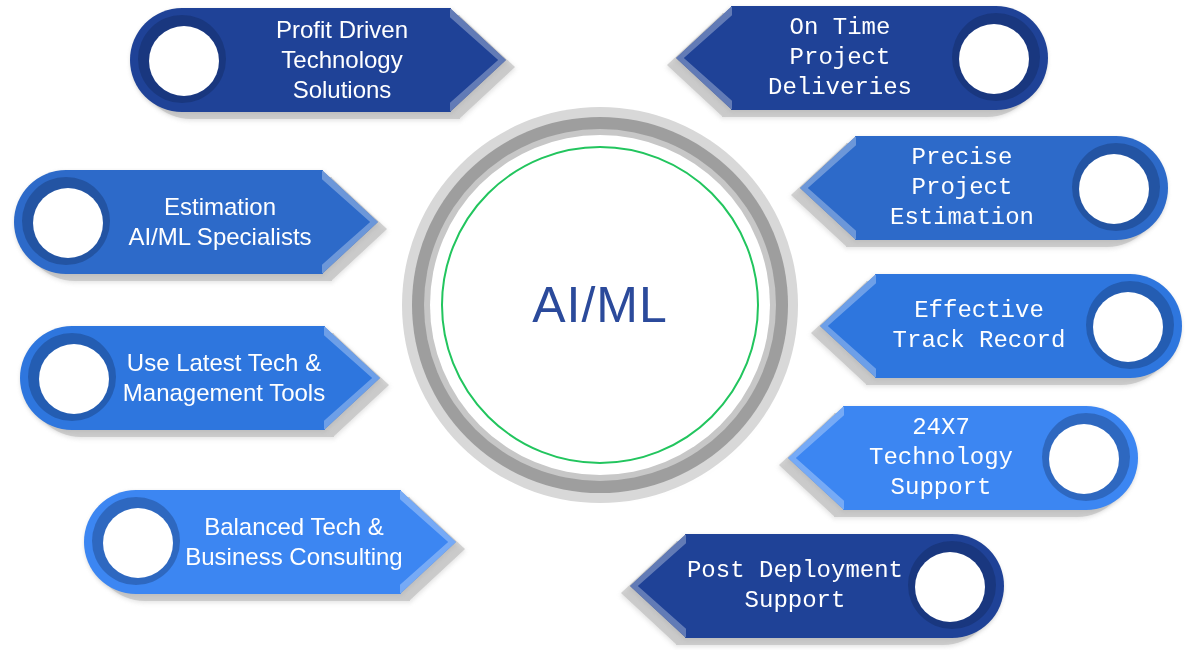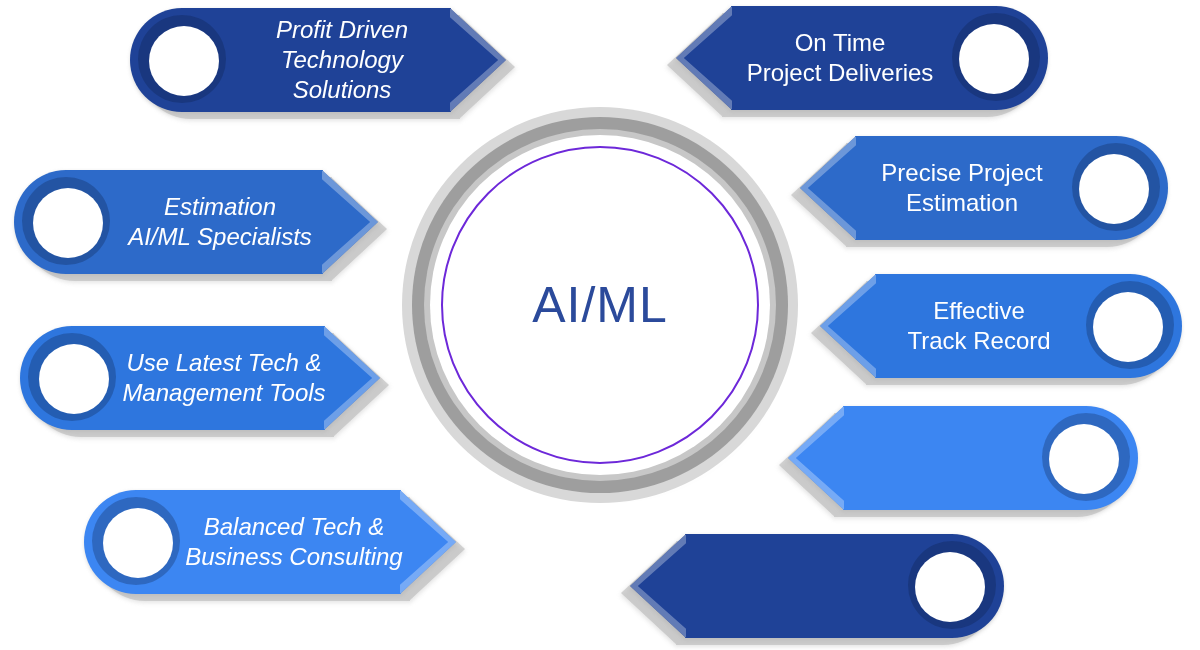"Profit Driven" .banner.left .label { font-style: italic -> none }
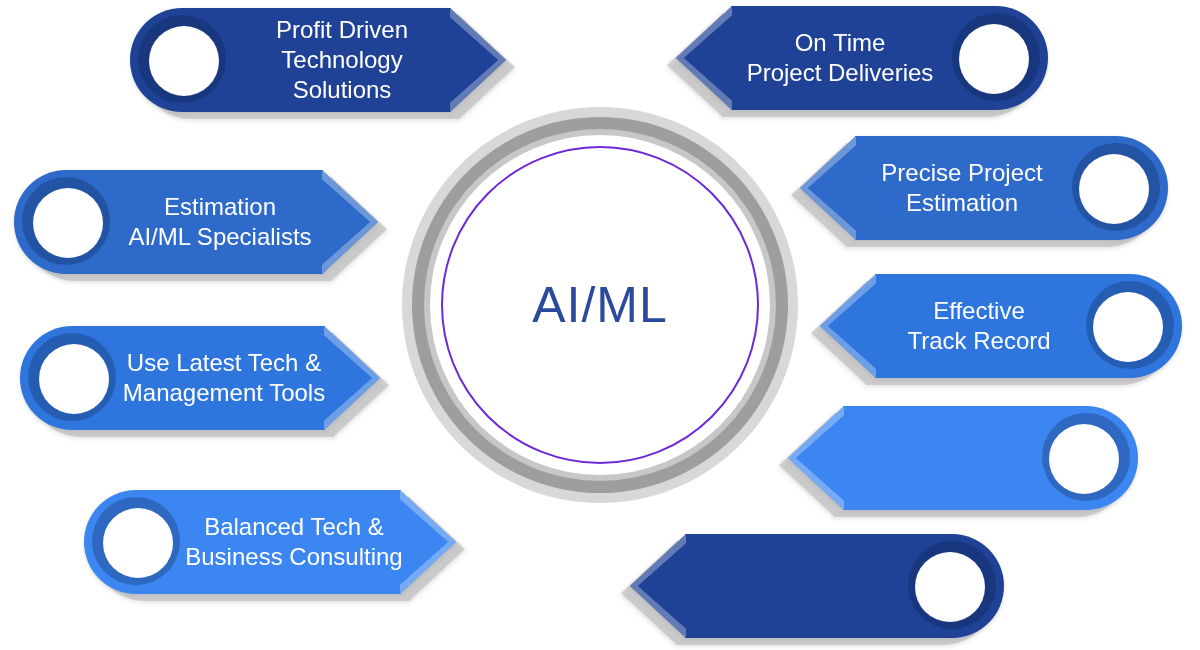"On Time" .banner.right .label { font-family: none -> Liberation Mono, monospace }
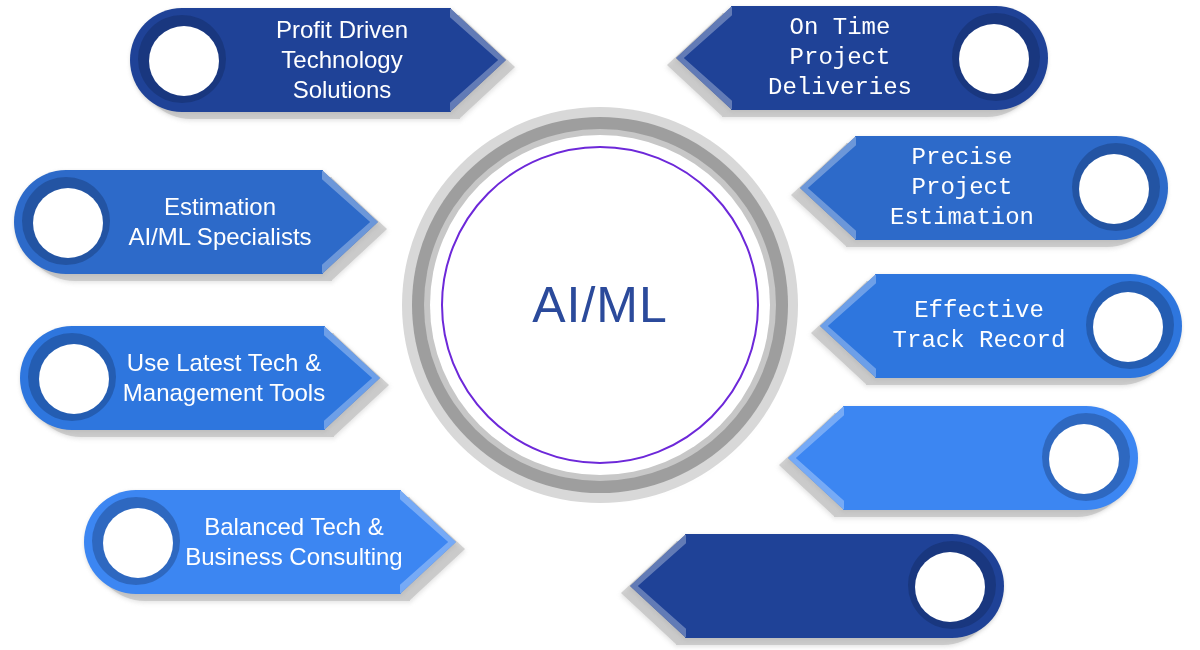"AI/ML" .center-circle { border: 2px solid #6d28d9 -> 2px solid #22c55e }
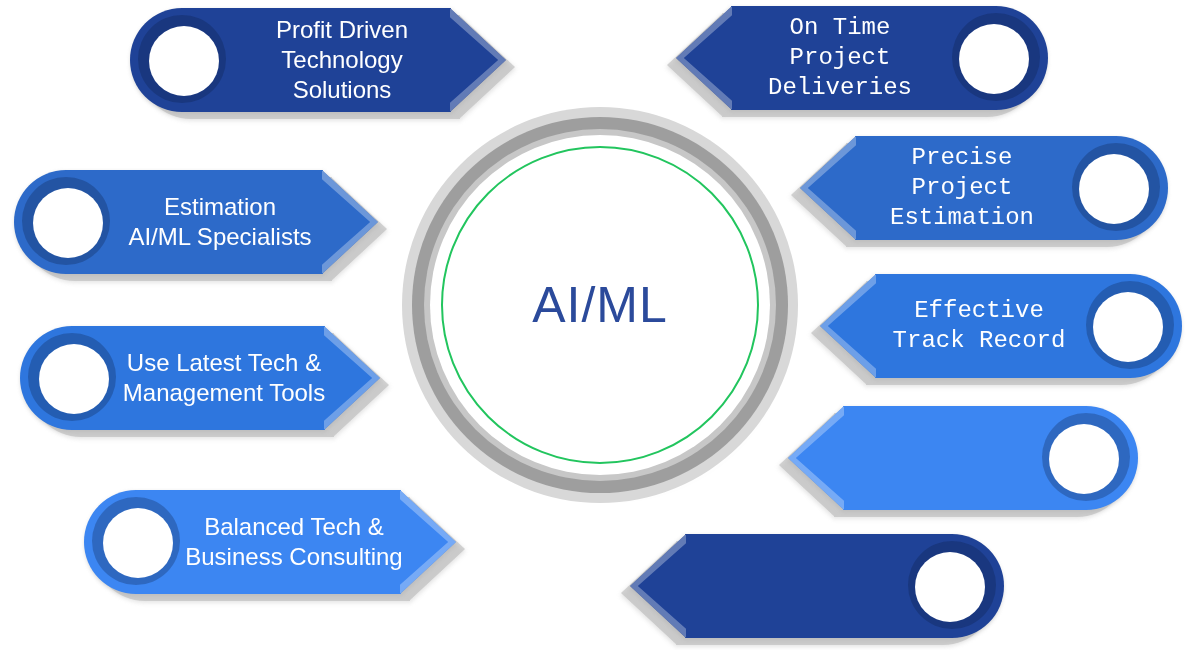"24X7" div.label { html: none -> <div>24X7 Technology Support</div> }
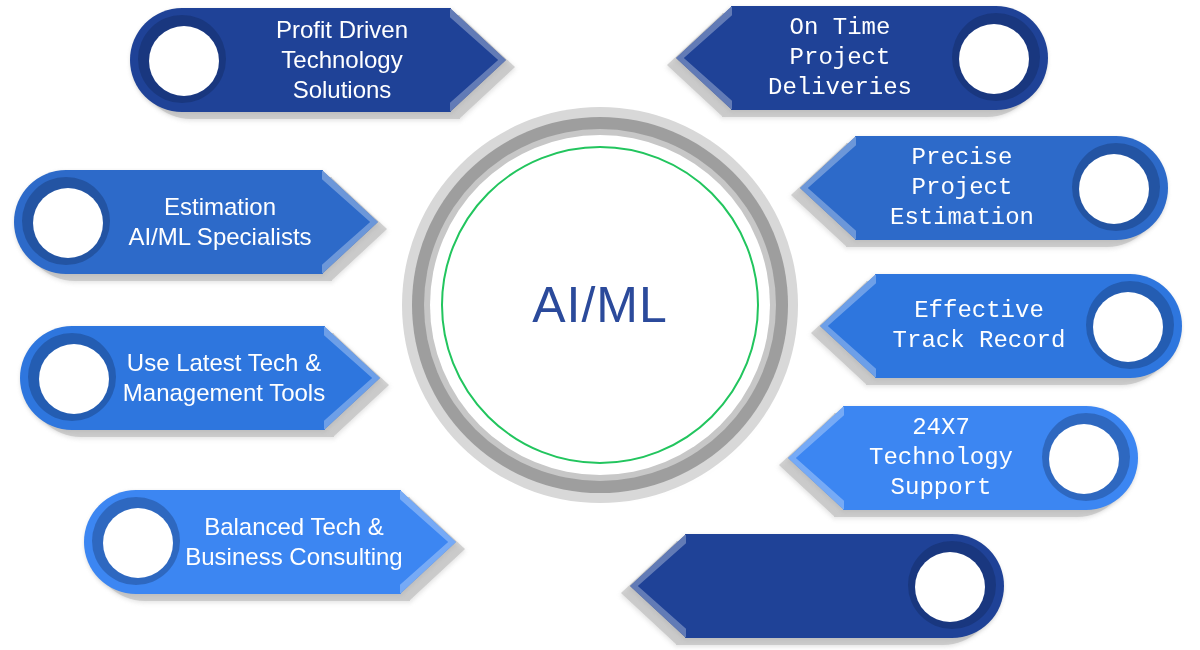"Post Deployment" div.label { html: none -> <div>Post Deployment Support</div> }
